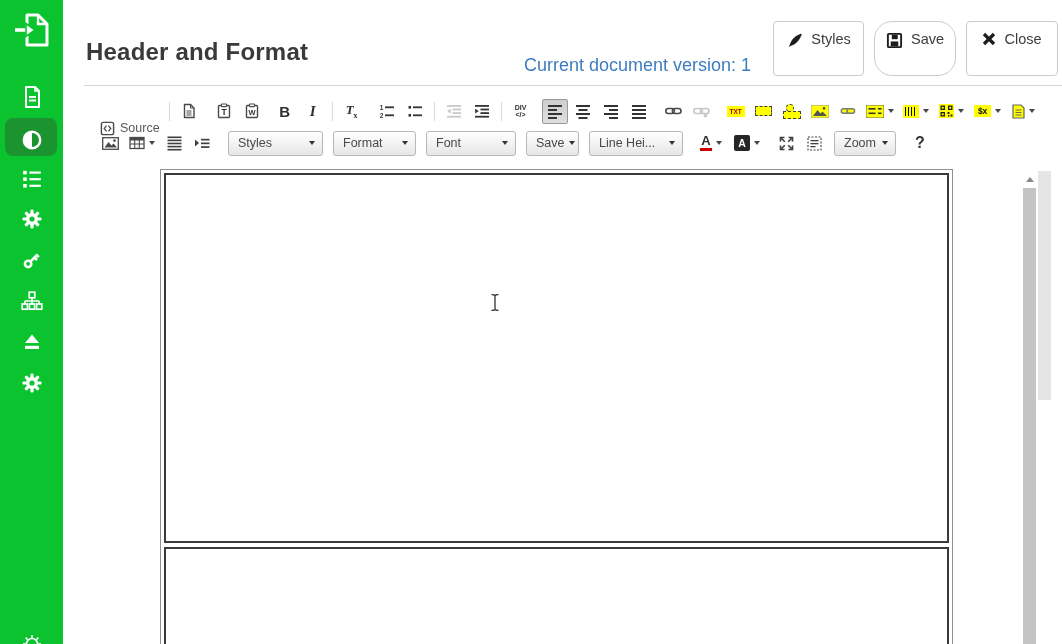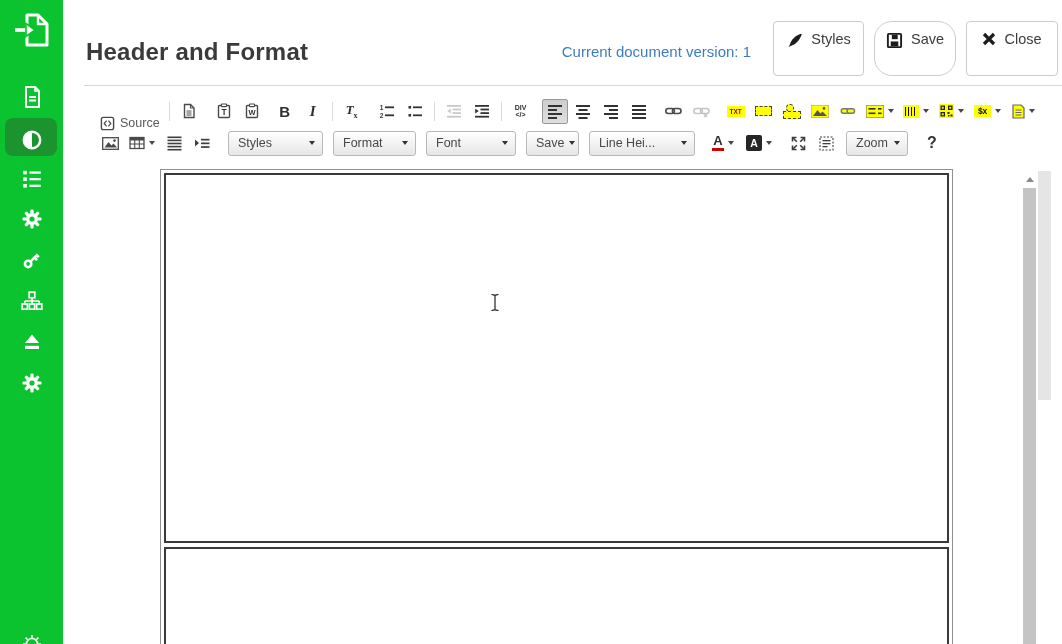"Current document version: 1" .version { font-size: 15px -> 18px; margin-top: 22px -> 34px }
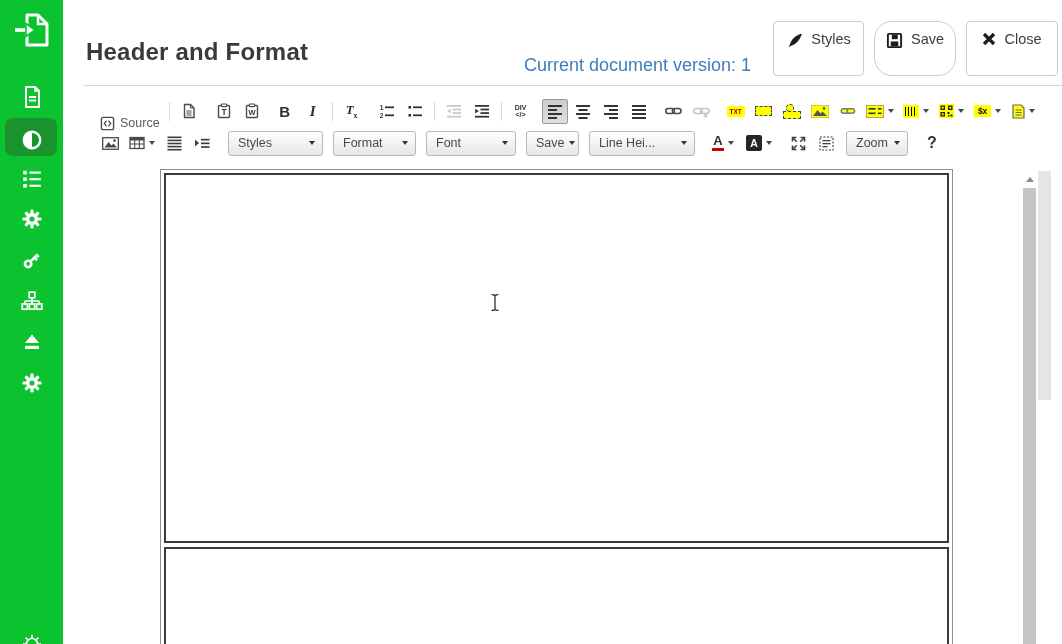"Source" .src-btn { align-items: none -> center }
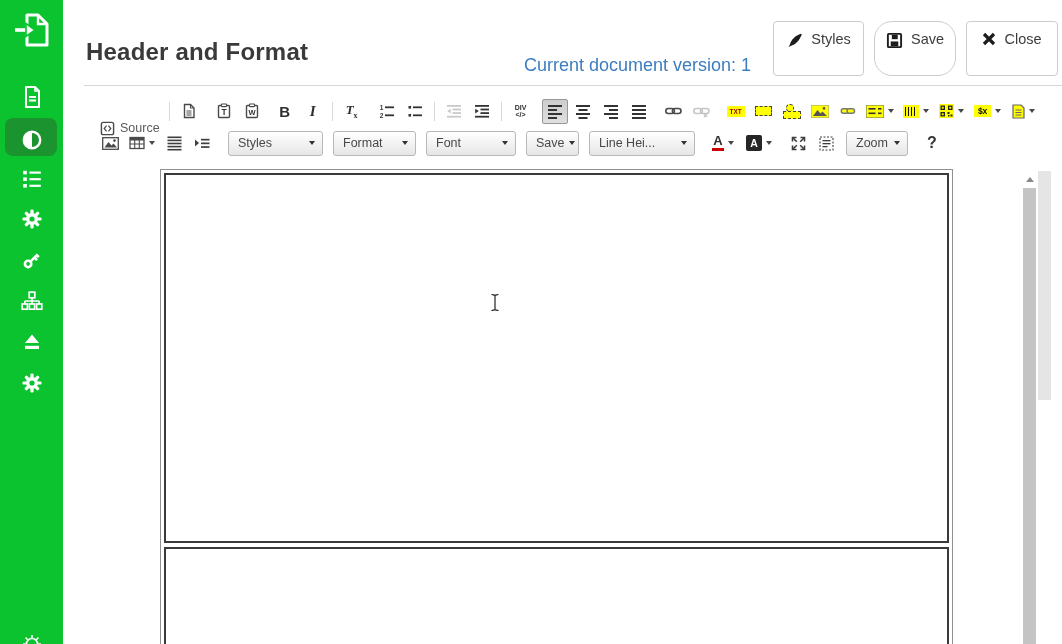"Line Hei..." .c-lineheight { width: 106px -> 94px }
